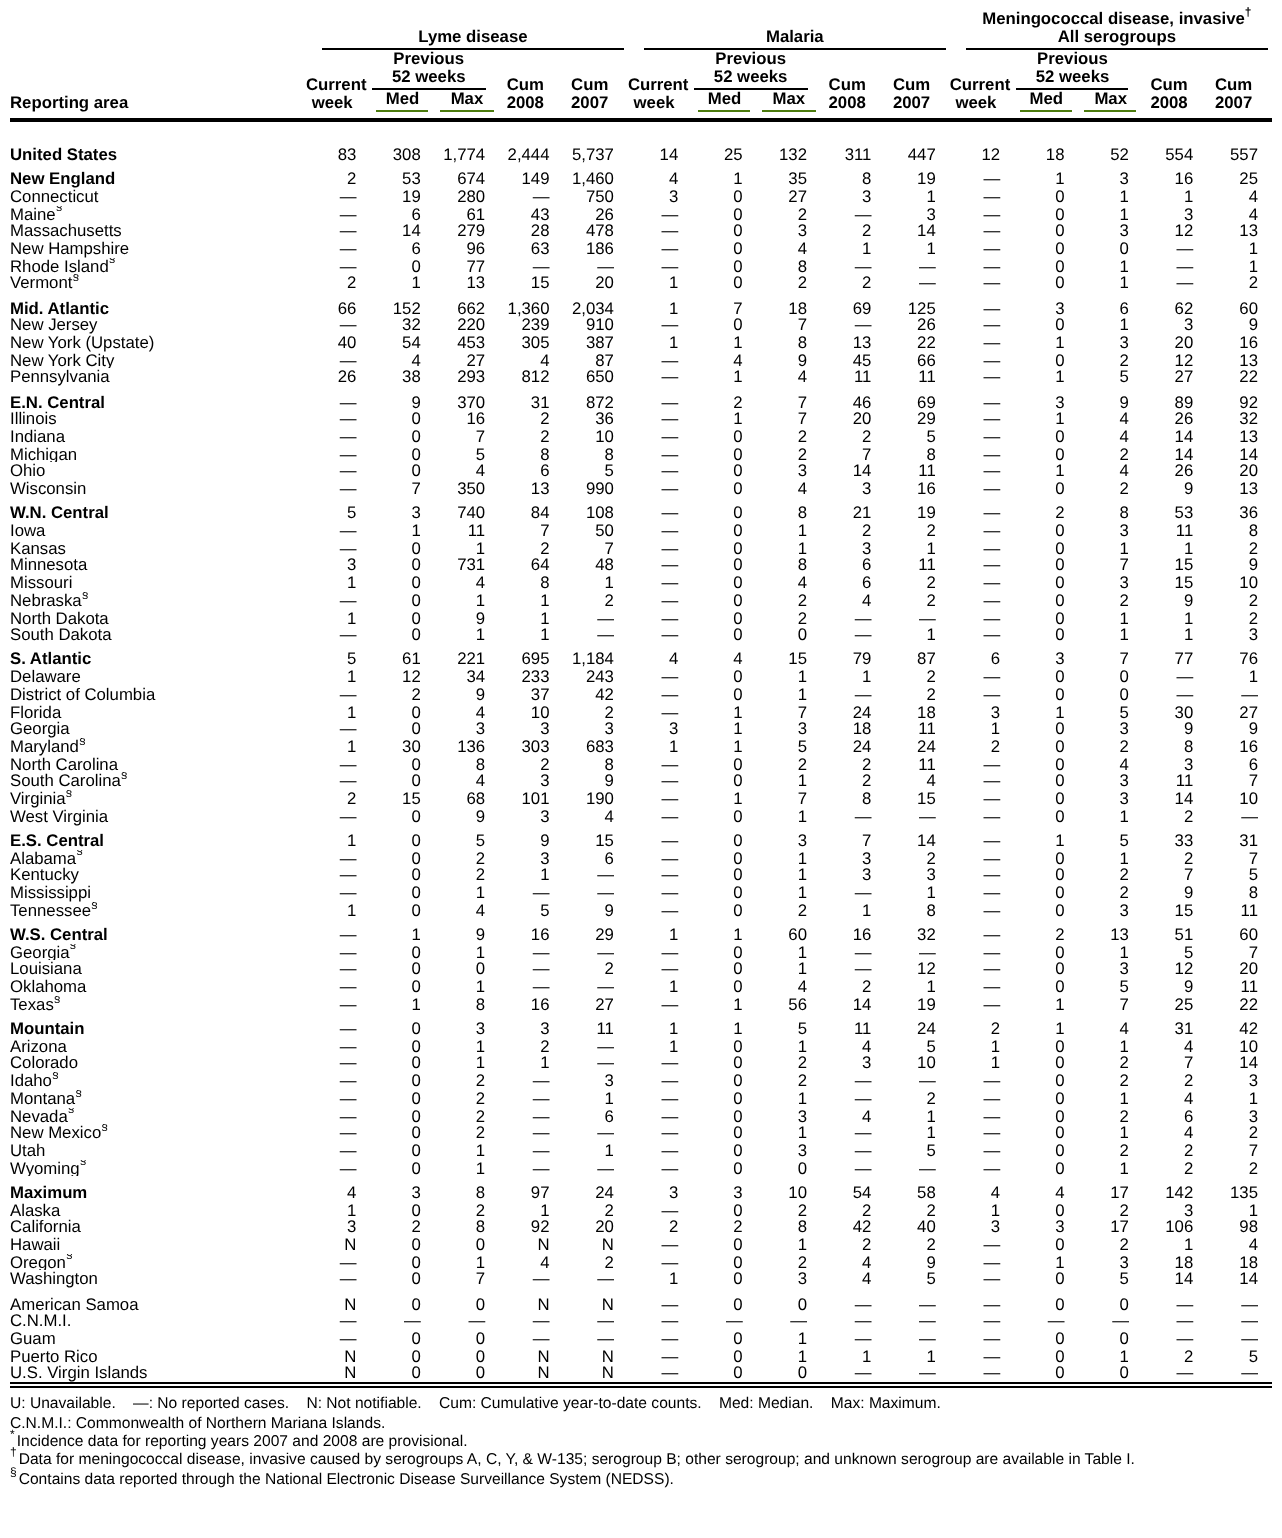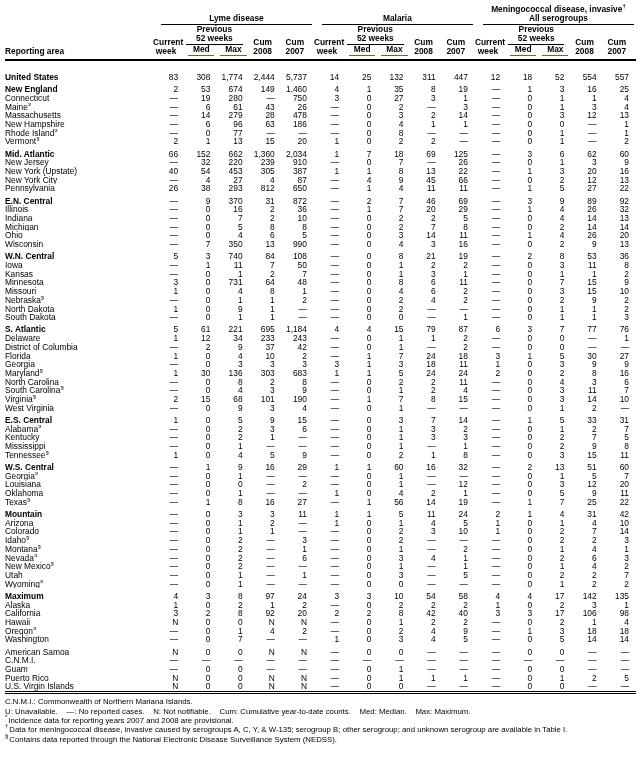"C.N.M.I.: Commonwealth of Northern" div.footnote { order: before "U: Unavailable. —: No reported" -> after "U: Unavailable. —: No reported" }
